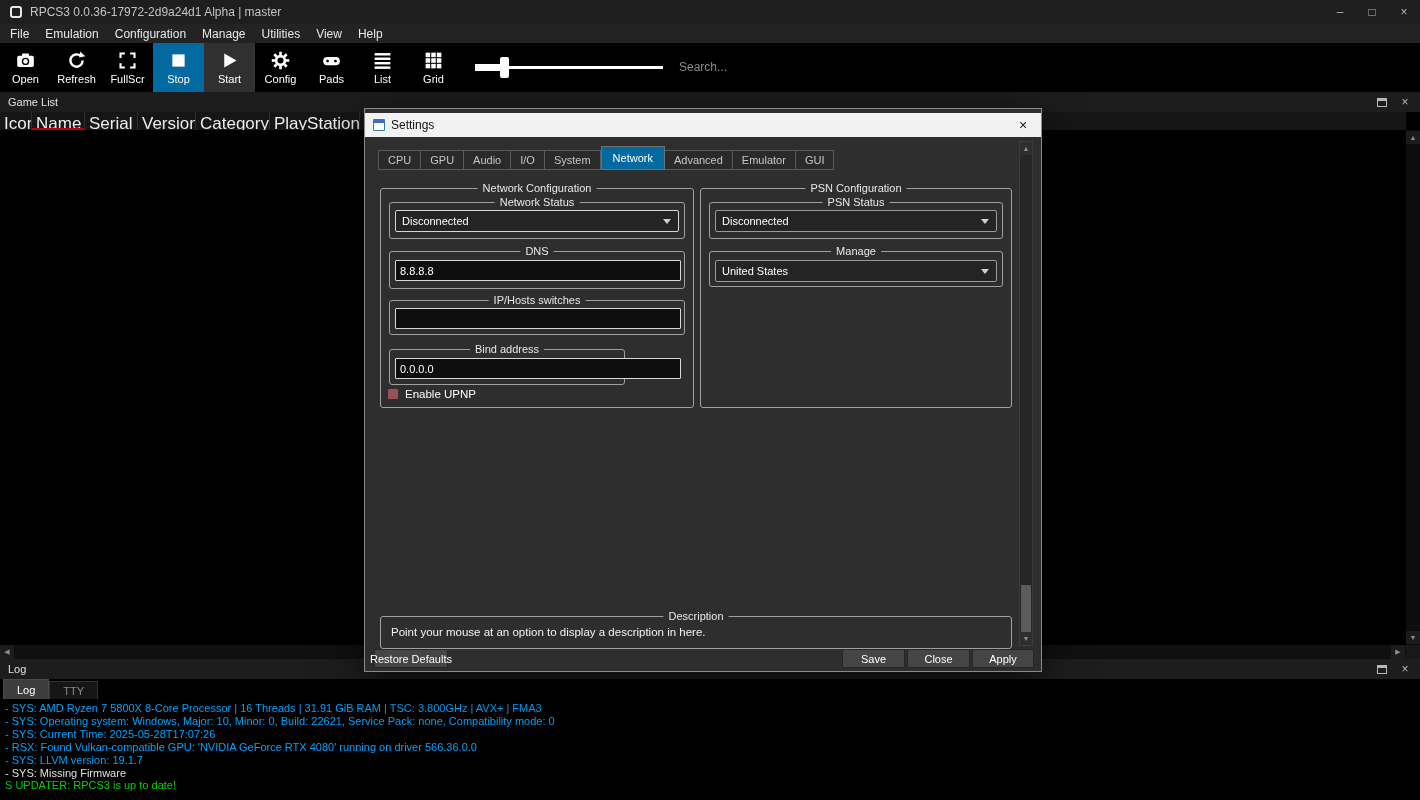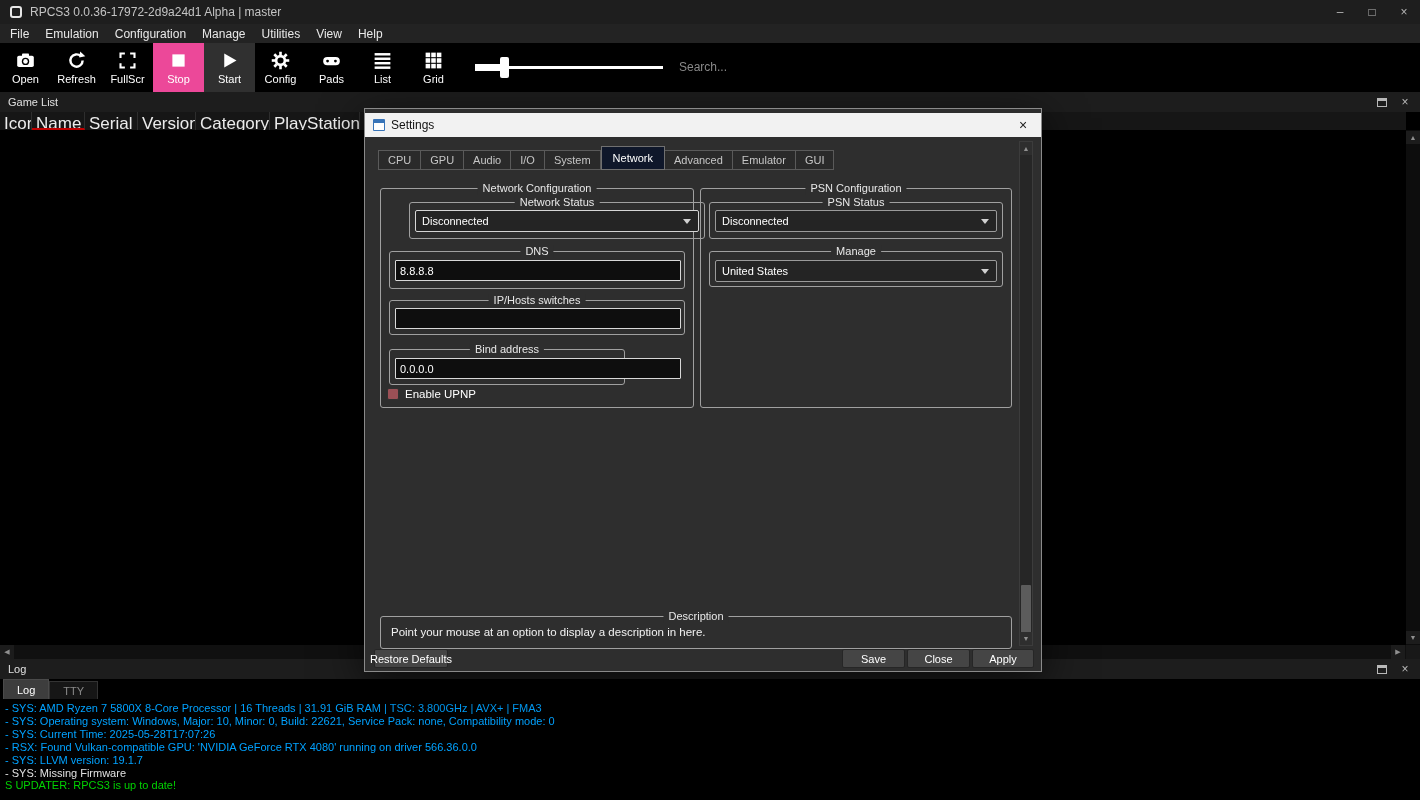"Stop" .tb-stop { background: #ec4899 -> #0369a1 }
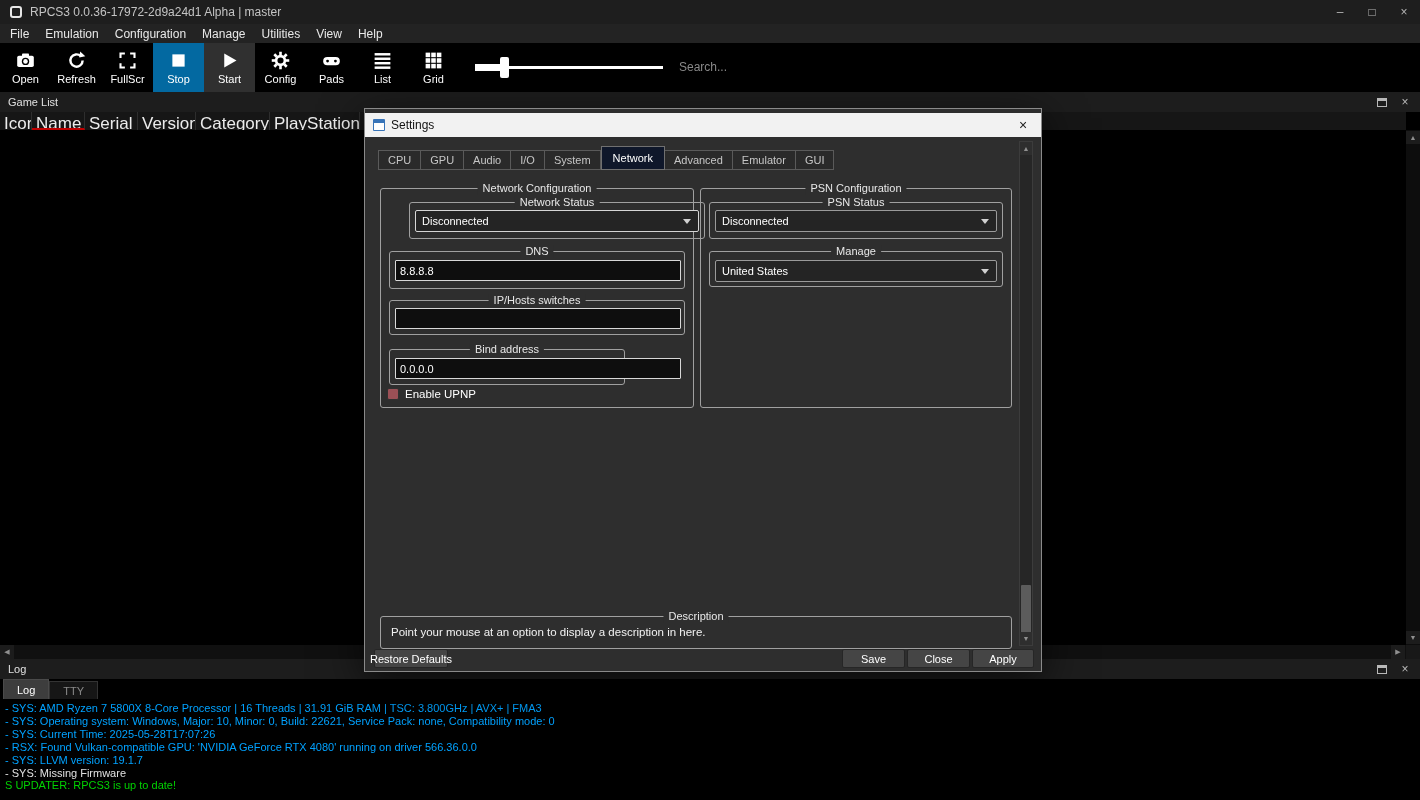"Network" .tab.active { background: #0f172a -> #0369a1 }
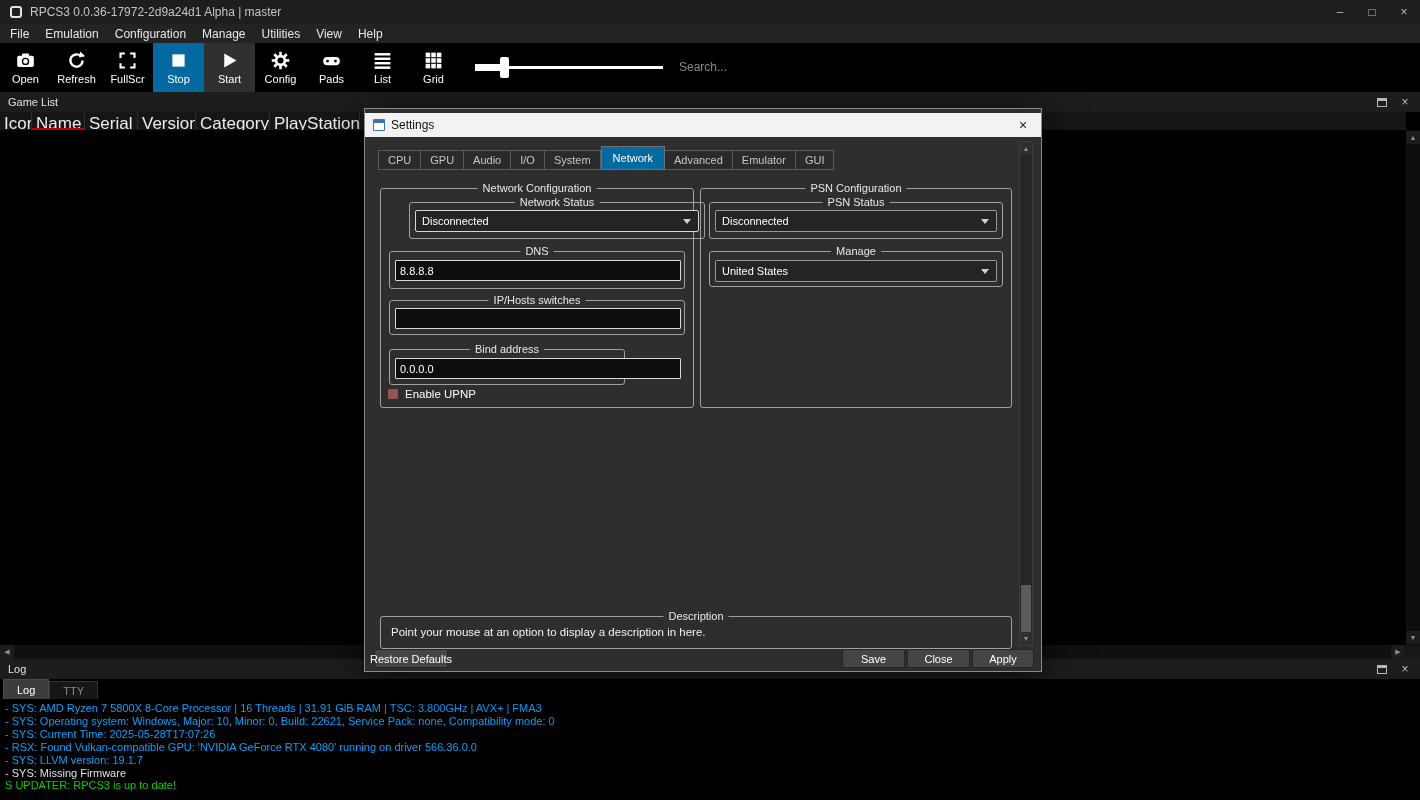"Network Status" .gb-ns { margin-left: 20px -> none }
